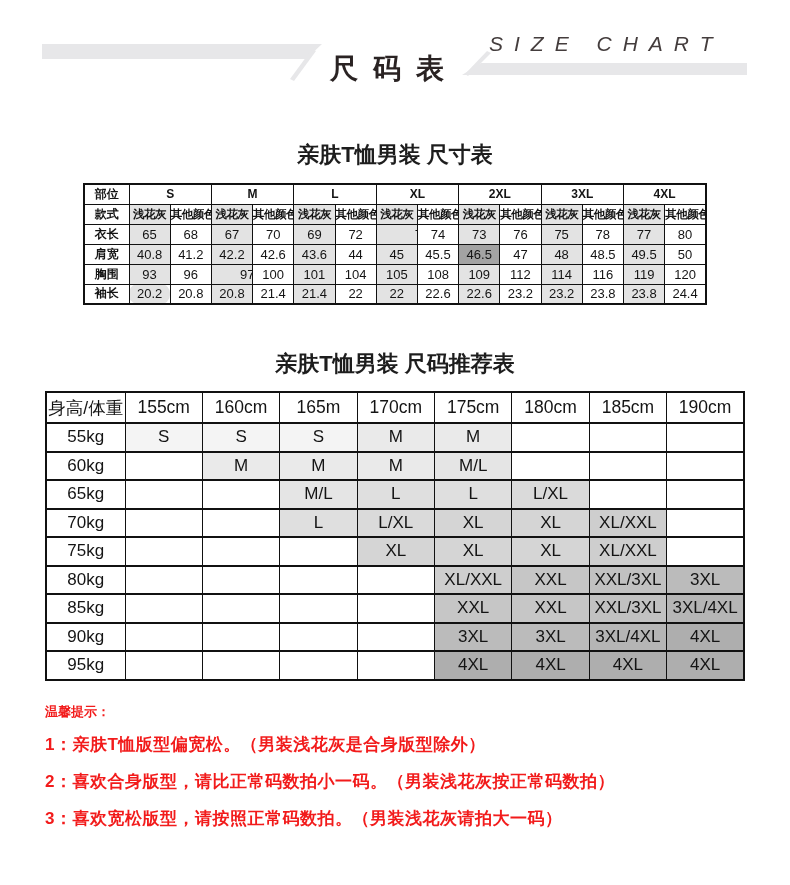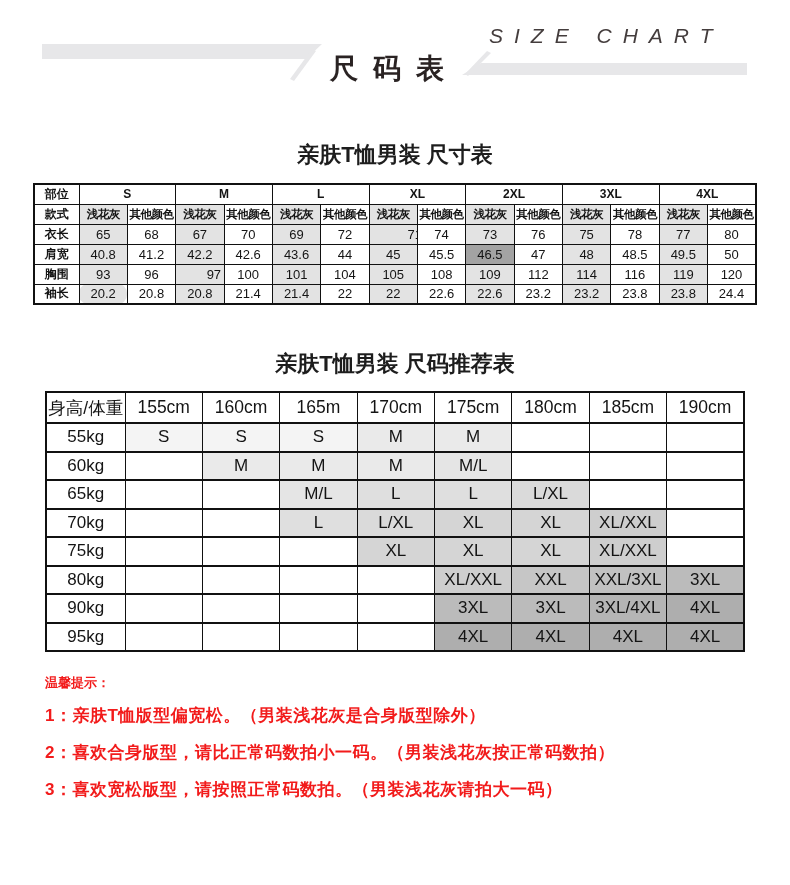"SIZE CHART" .banner-en { top: 24px -> 32px }
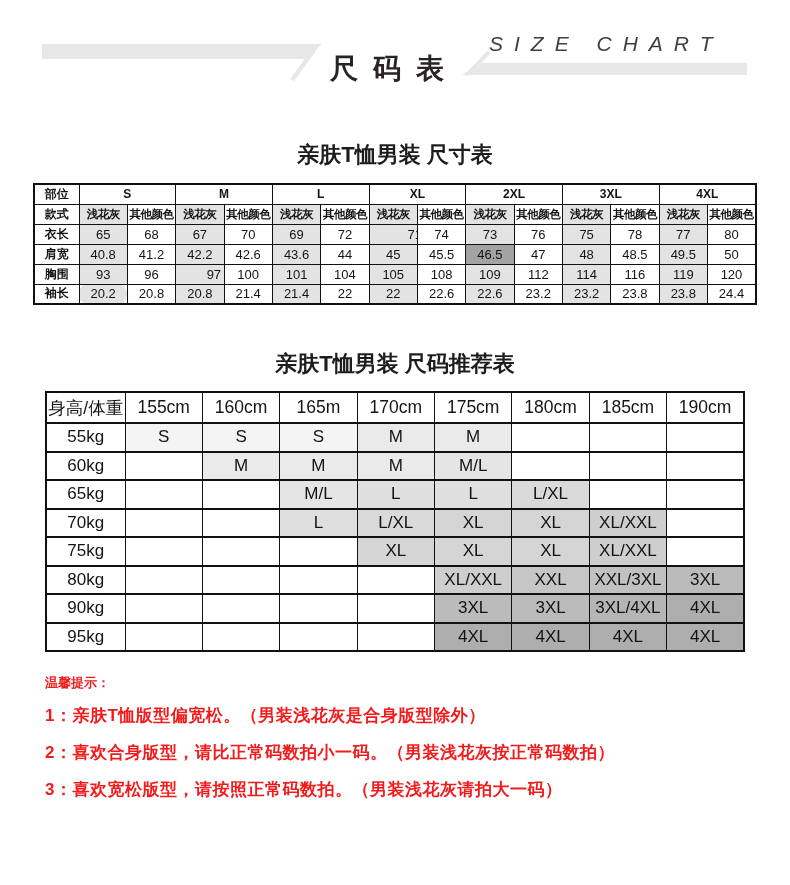"部位" .t1 { width: 724px -> 624px }
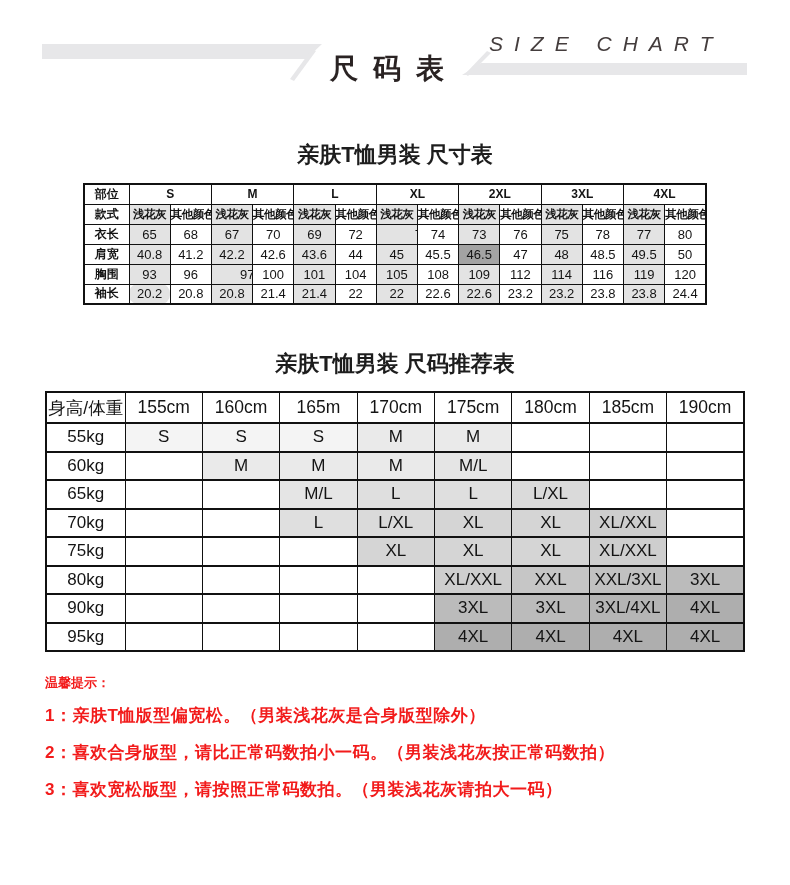"85kg" tr.body { html: none -> <tr> <td>85kg</td> <td></td> <td></td> <td></td> <td></td> <td>XXL</td> <td>XXL</td> <td>XXL/3XL</td> <td>3XL/4XL</td> </tr> }
